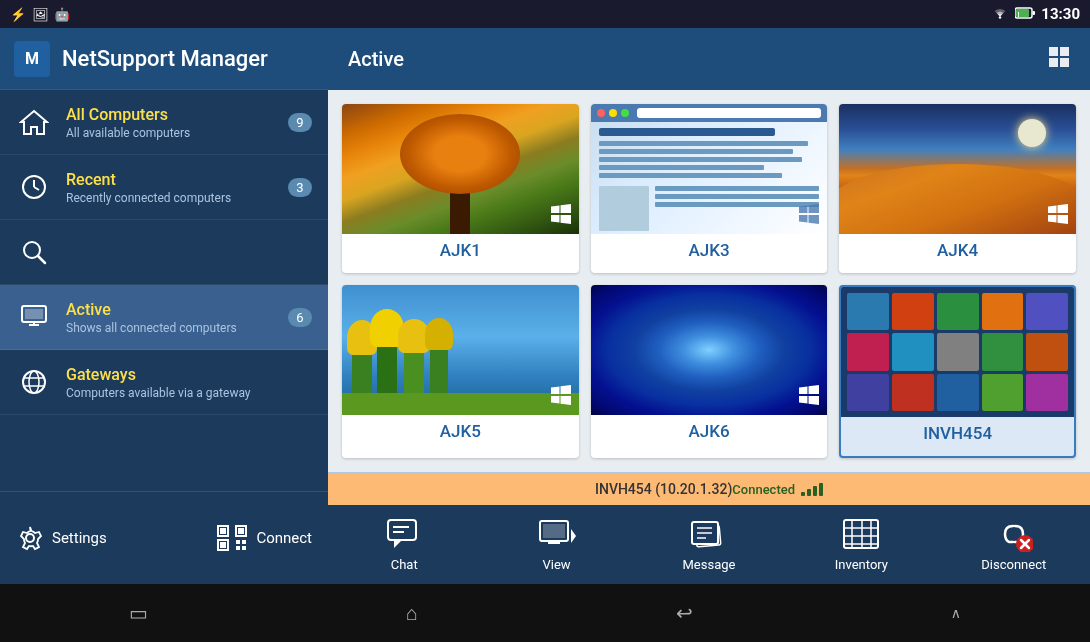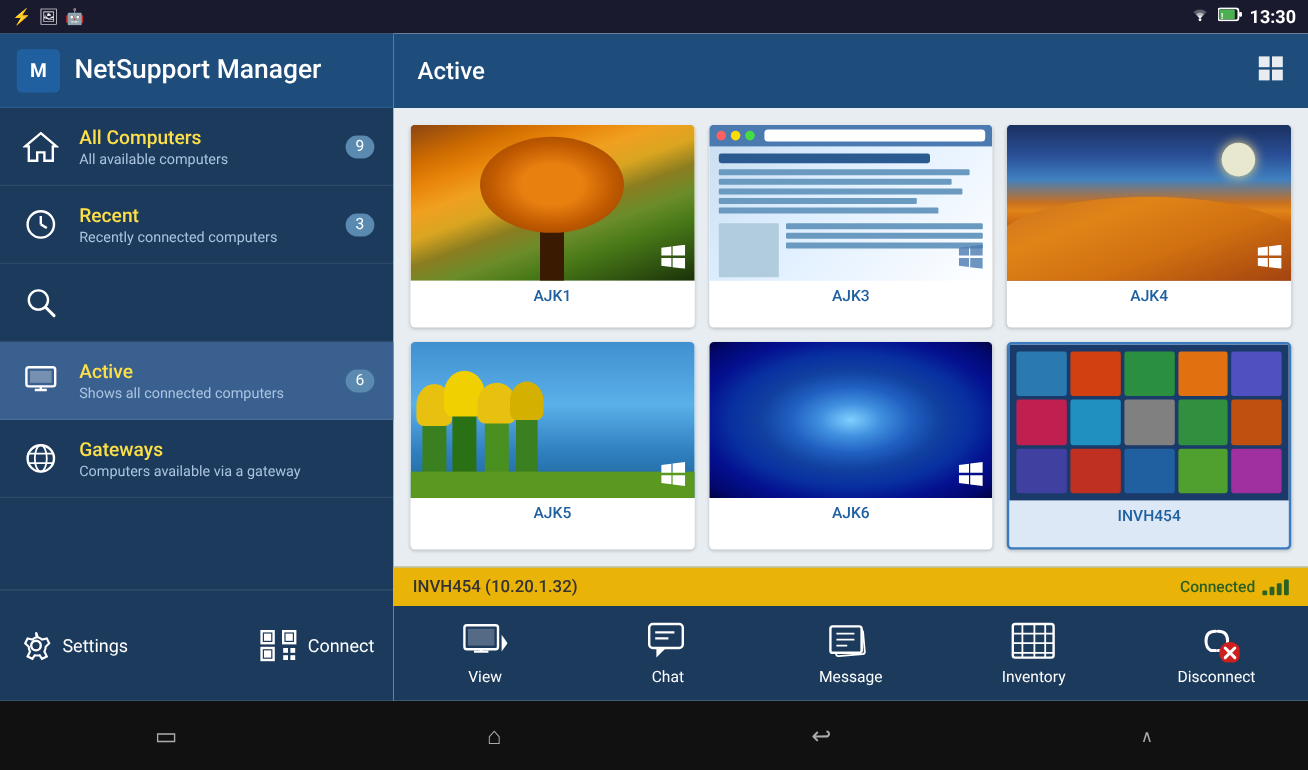"AJK1" .computer-name { font-size: 13px -> 17px }
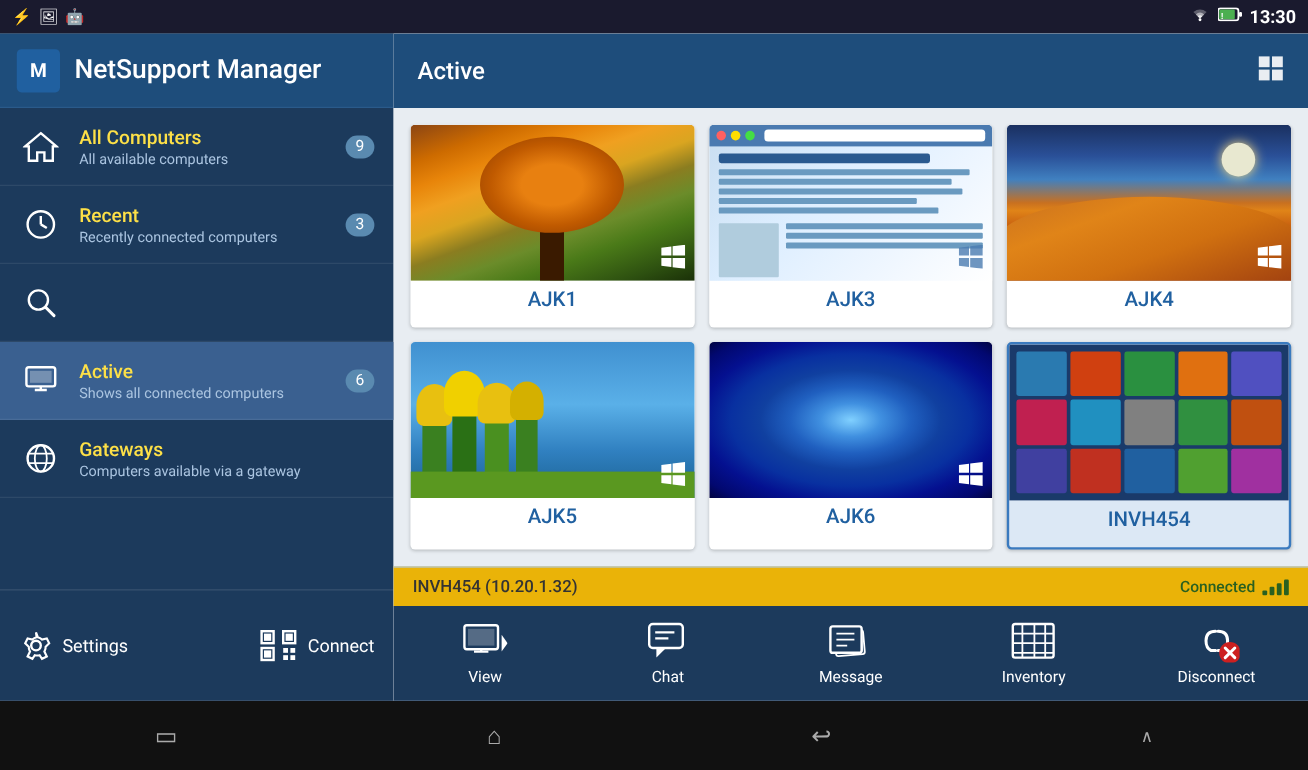"INVH454 (10.20.1.32)" .status-strip { background: #eab308 -> #fdba74; justify-content: space-between -> center }
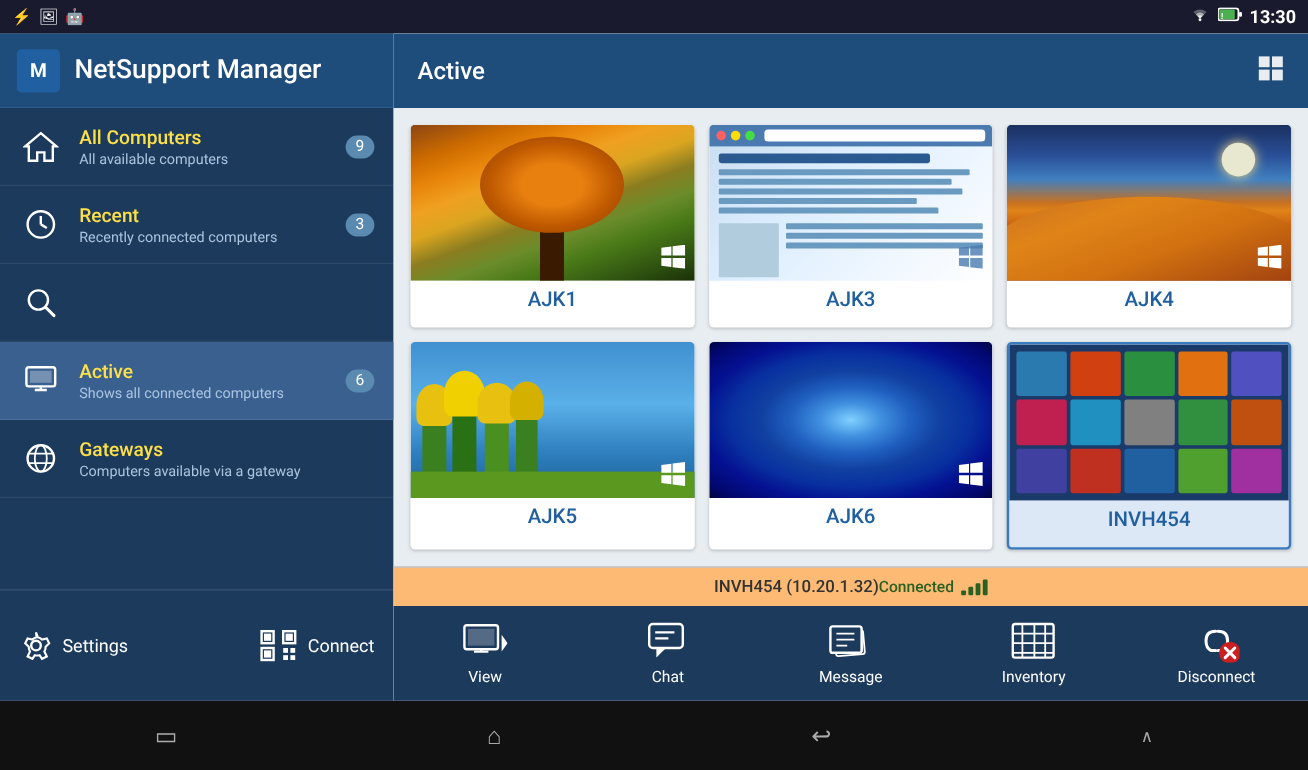"View" div.action-btn { order: before "Chat" -> after "Chat" }
